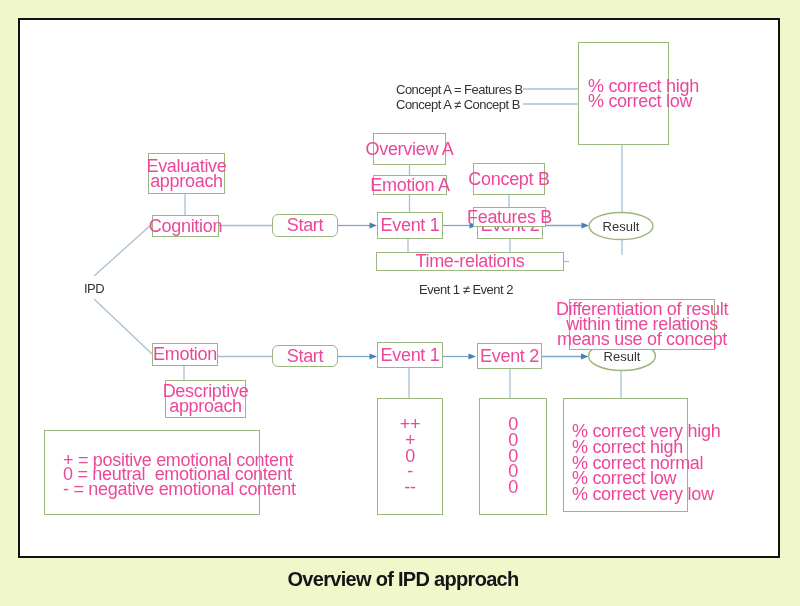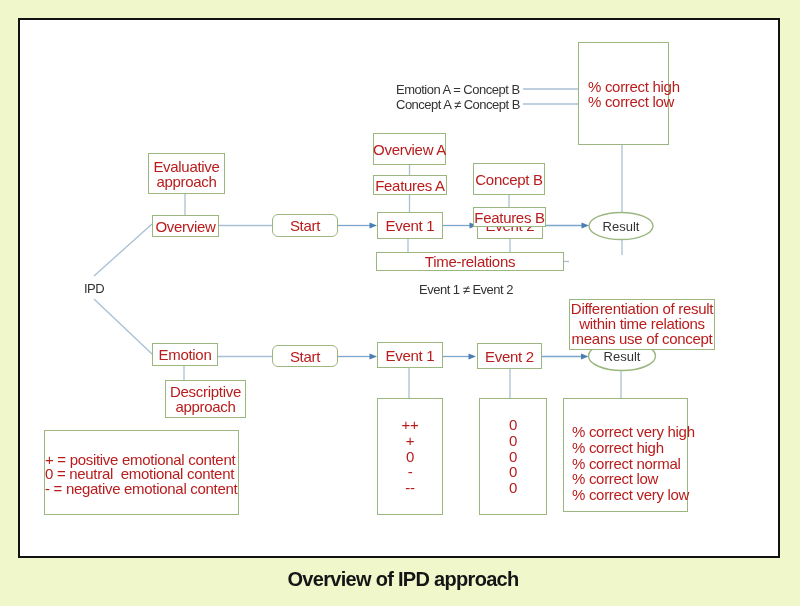"Emotion A = Concept B" div.txt { text: Emotion A = Concept -> Concept A = Features }
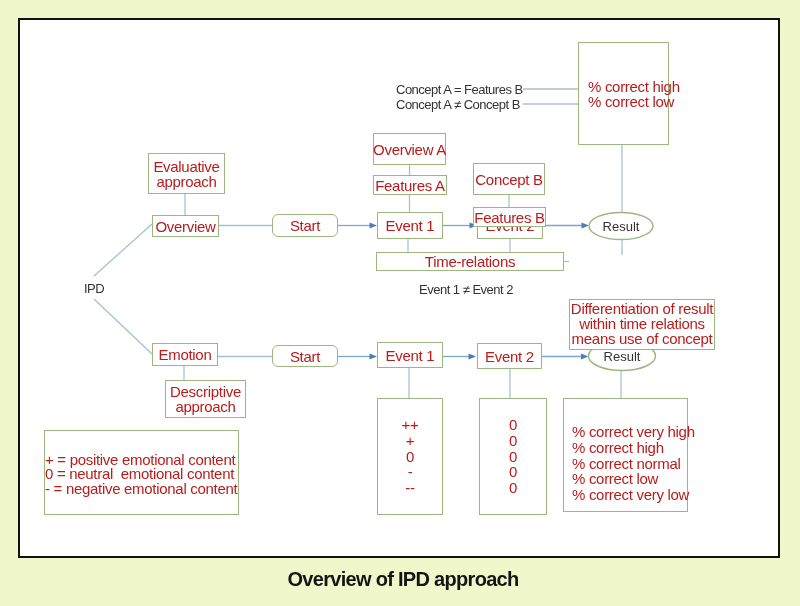"% correct high" .bx { color: #b91c1c -> #ec4899; font-size: 15px -> 18px }
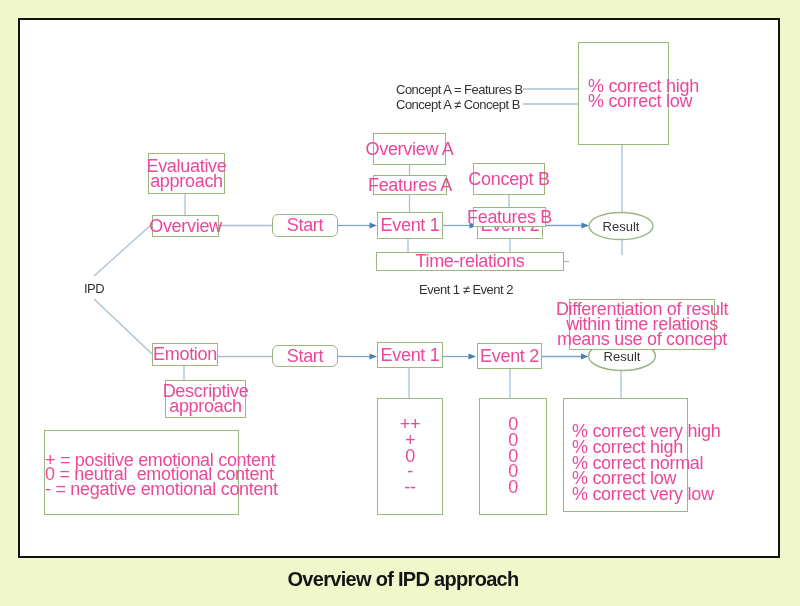"Features A" div.bx { text: Features -> Emotion }
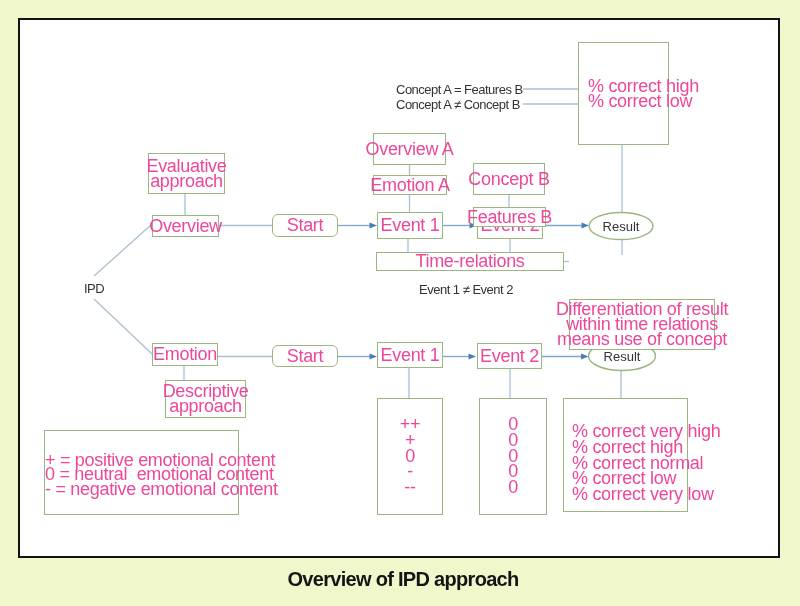"Overview" div.bx { text: Overview -> Cognition }
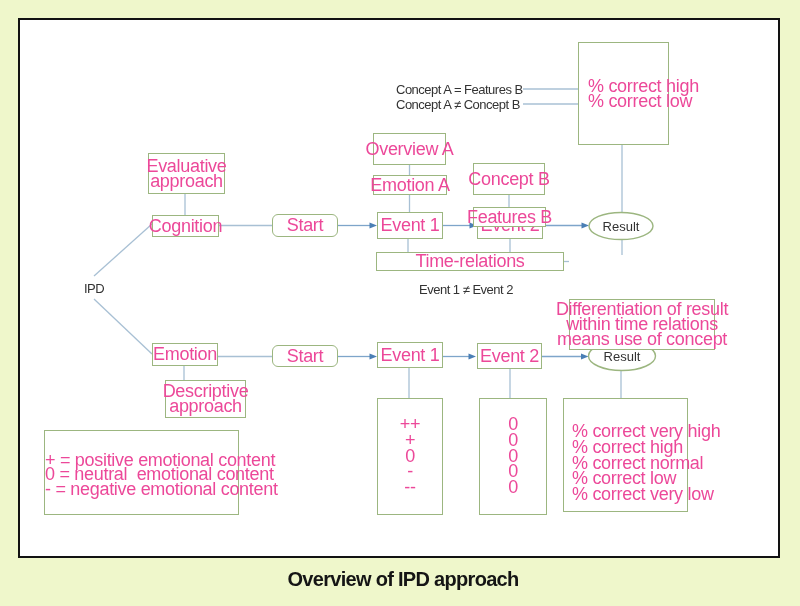"+ = positive emotional content" div.bx { padding-left: none -> 18px; width: 195px -> 216px }
